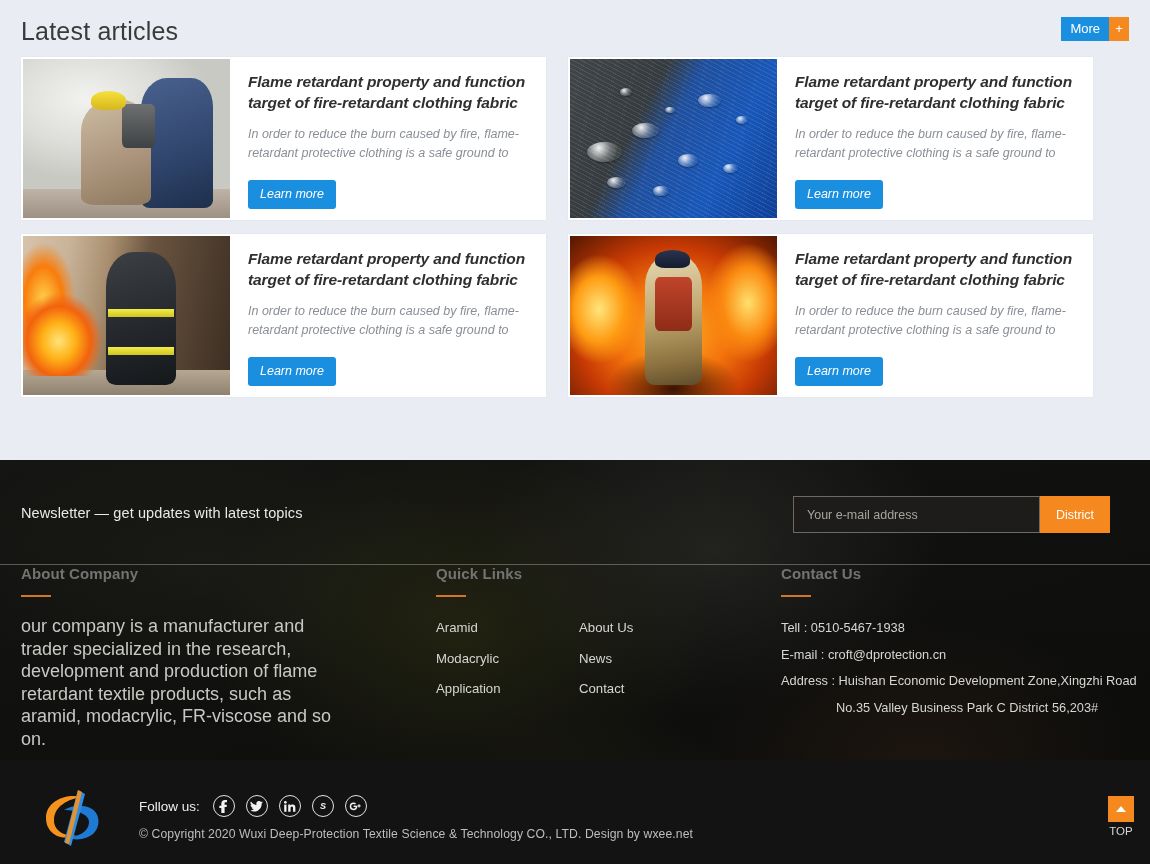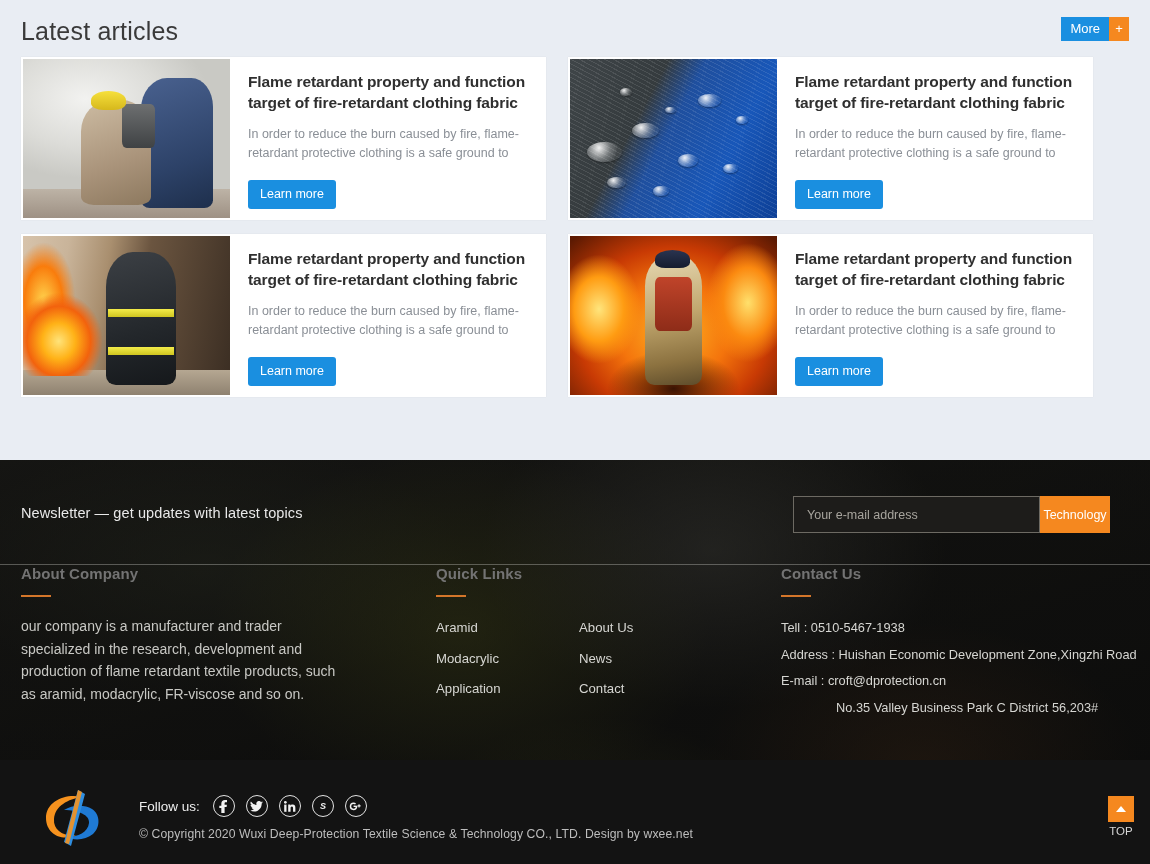"Flame retardant property and function" .card-body { font-style: none -> italic }
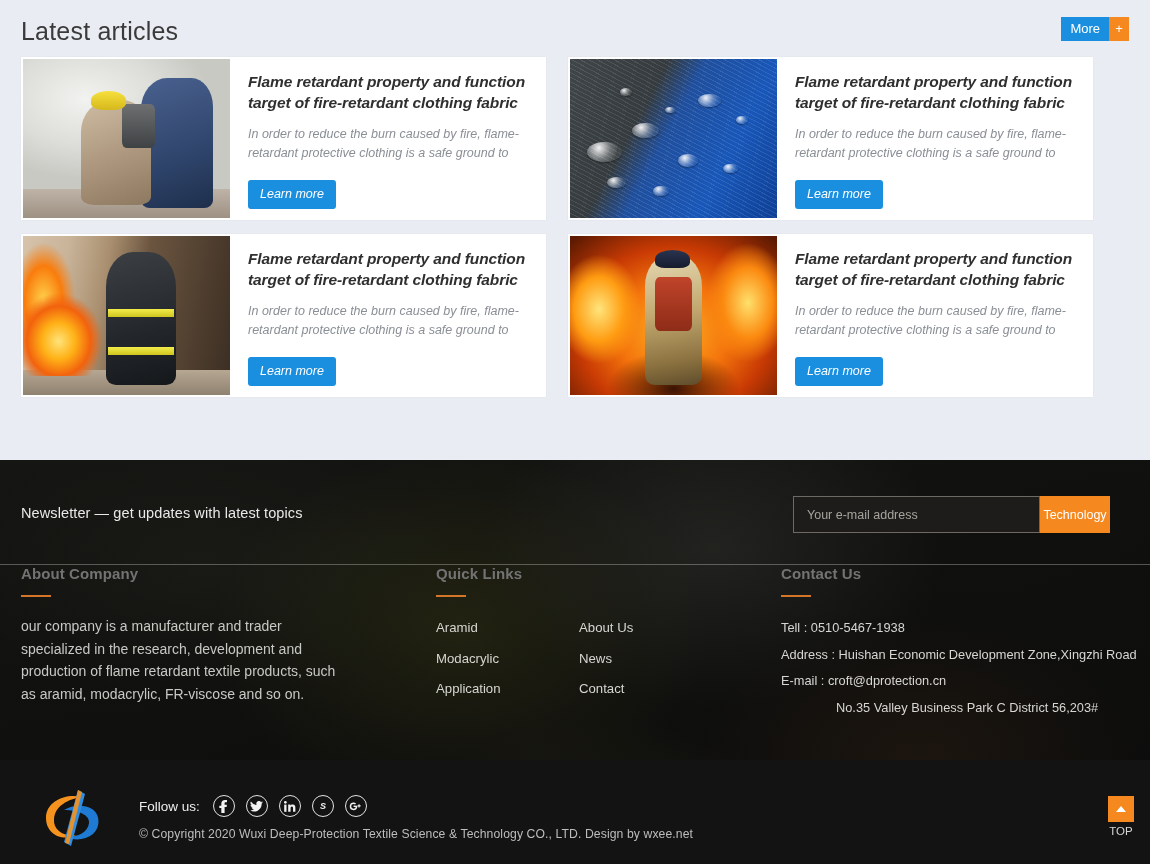"Technology" button.subscribe-btn { text: Technology -> District }
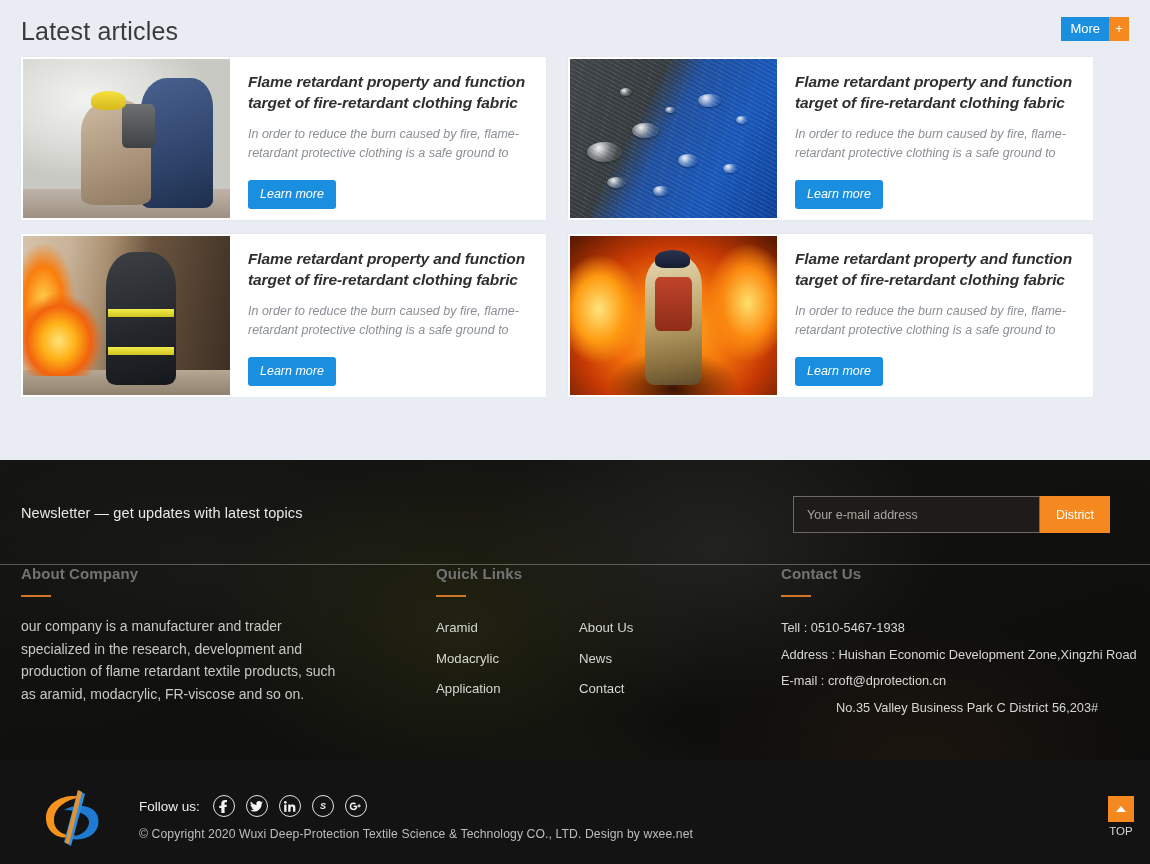"our company is a manufacturer" .about-text { font-size: 14px -> 18px }
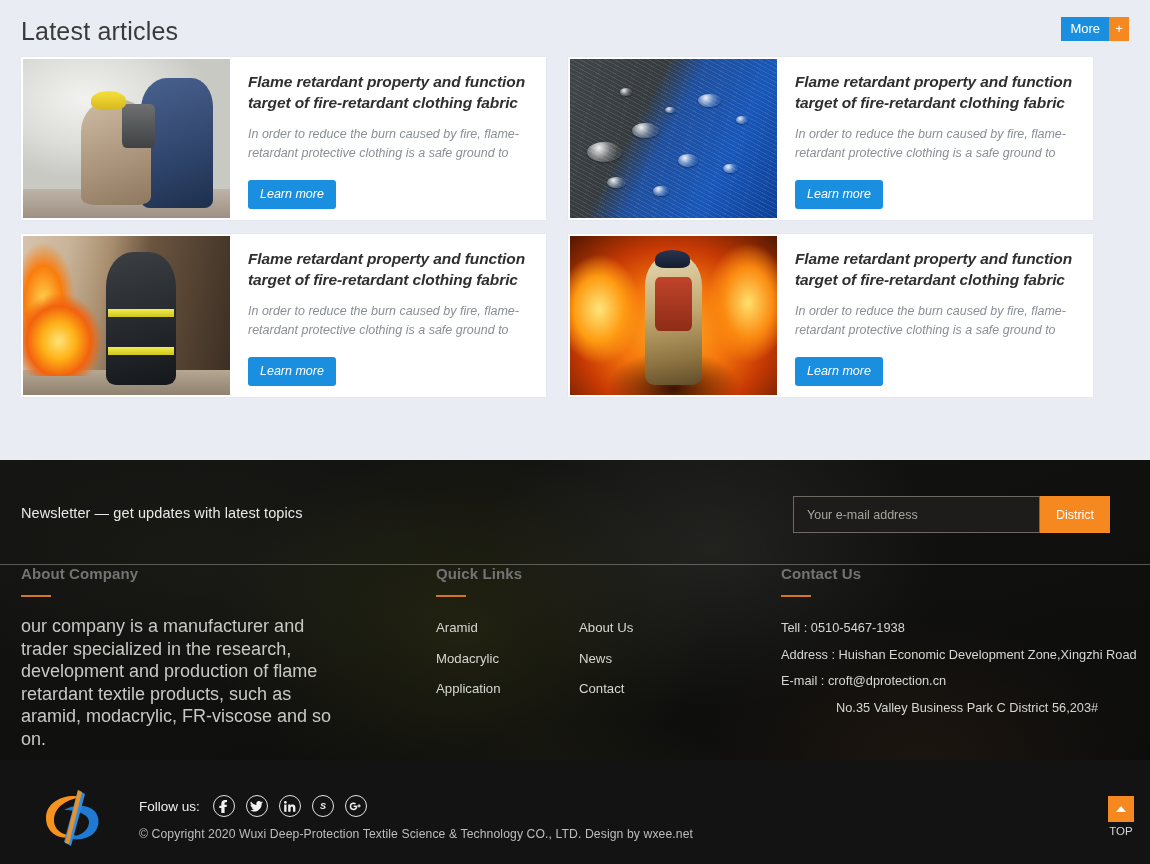"Address : Huishan Economic Development" div { order: before "E-mail : croft@dprotection.cn" -> after "E-mail : croft@dprotection.cn" }
